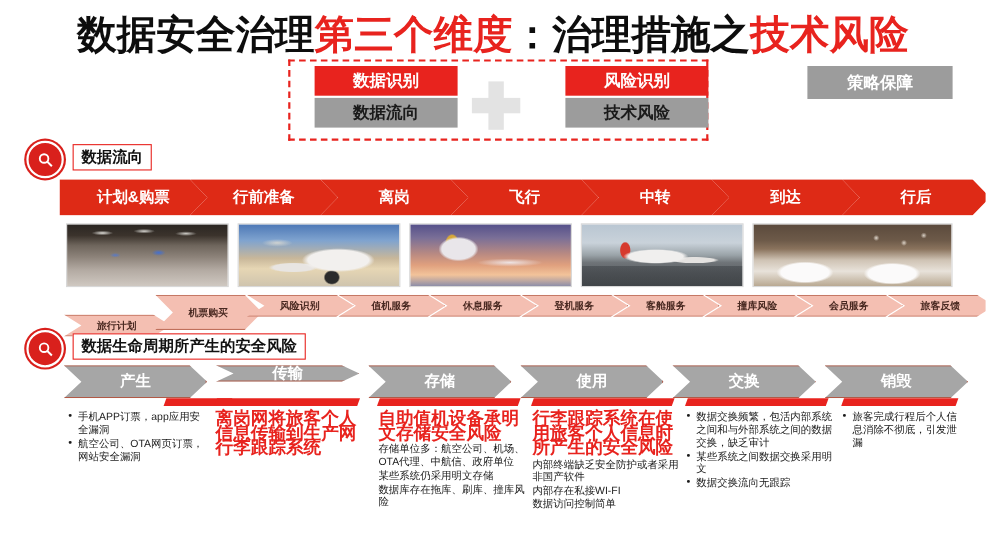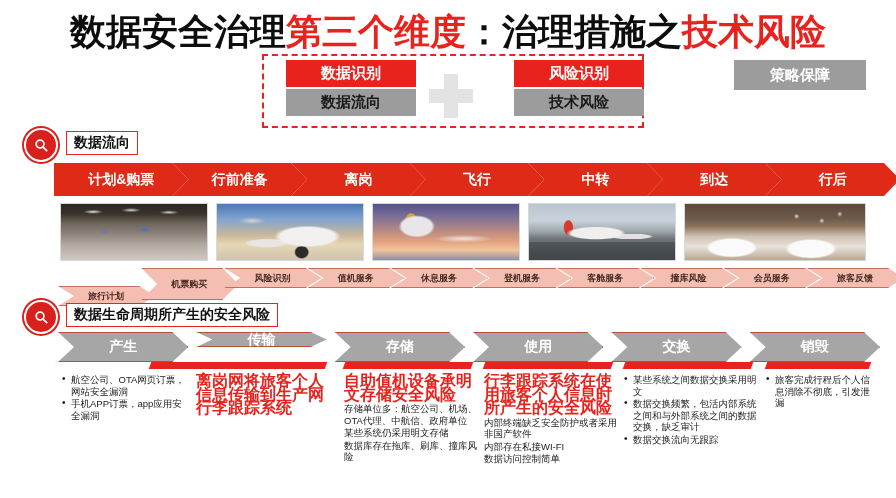"航空公司、OTA网页订票，网站安全漏洞" li { order: before "手机APP订票，app应用安全漏洞" -> after "手机APP订票，app应用安全漏洞" }
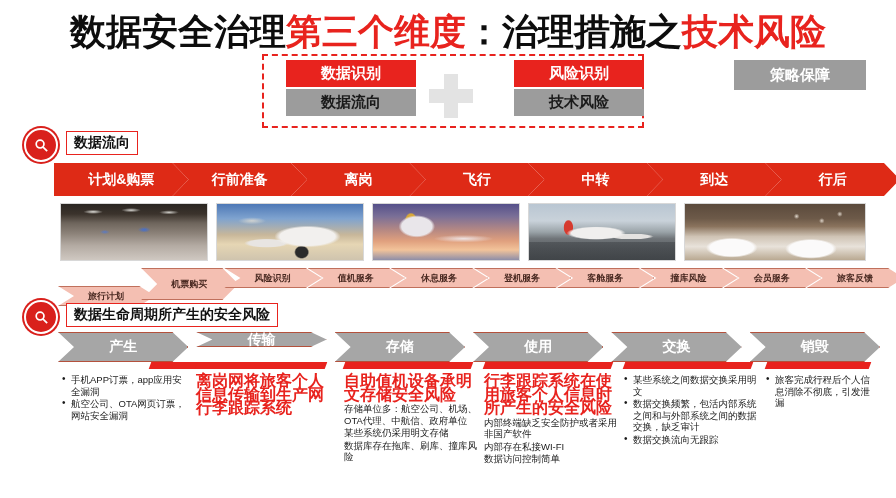"某些系统之间数据交换采用明文" li { order: before "数据交换频繁，包活内部系统之间和与外部系统之间的数据交换，缺乏审计" -> after "数据交换频繁，包活内部系统之间和与外部系统之间的数据交换，缺乏审计" }
